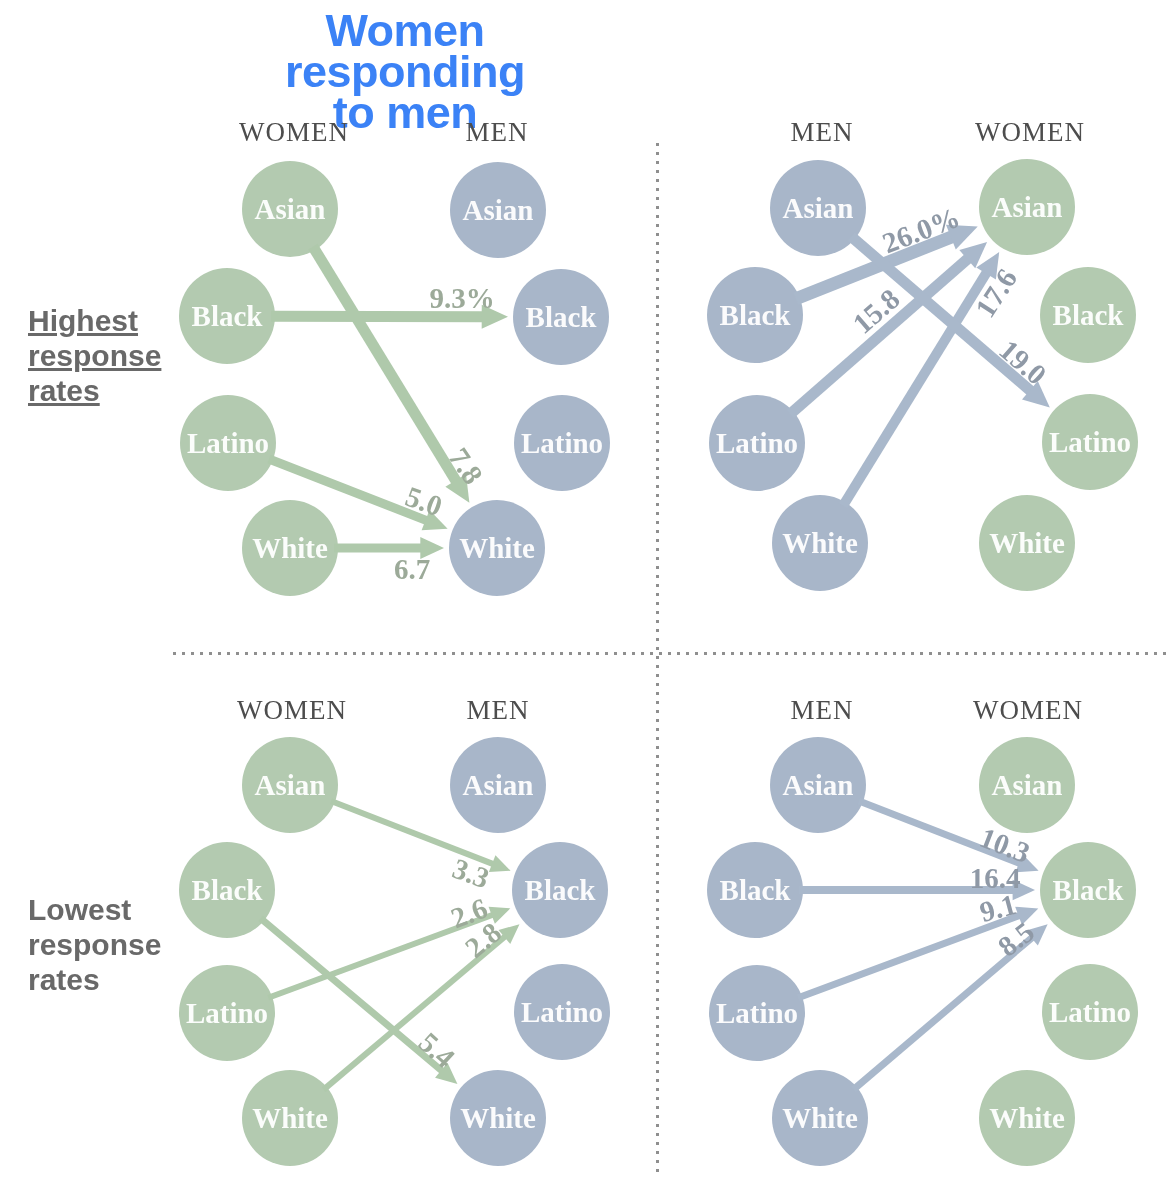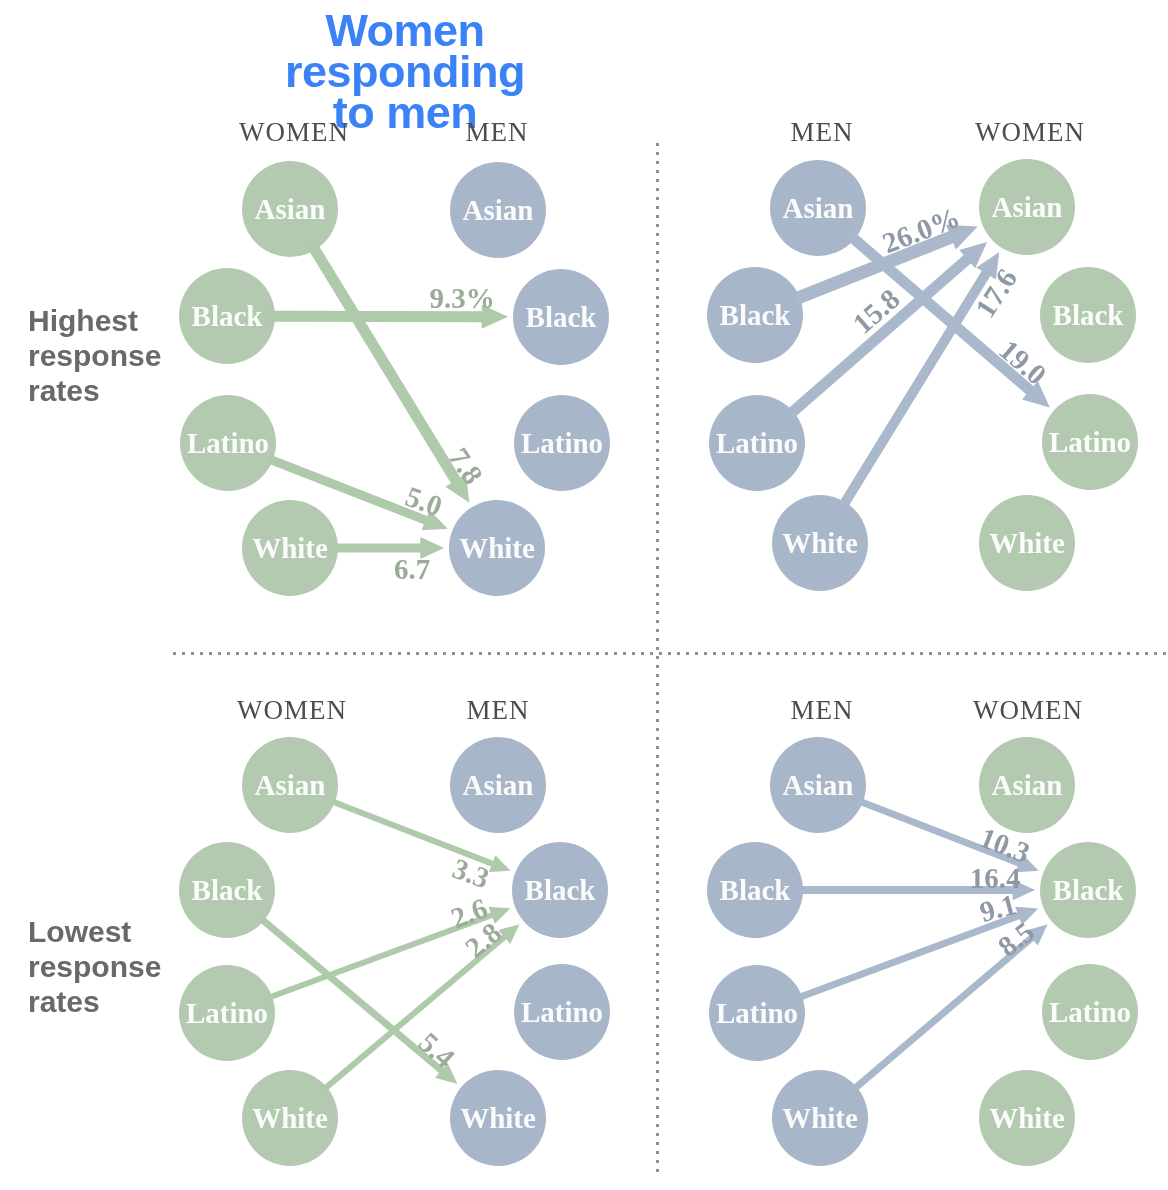"Highest" .row-top { text-decoration: none -> underline }
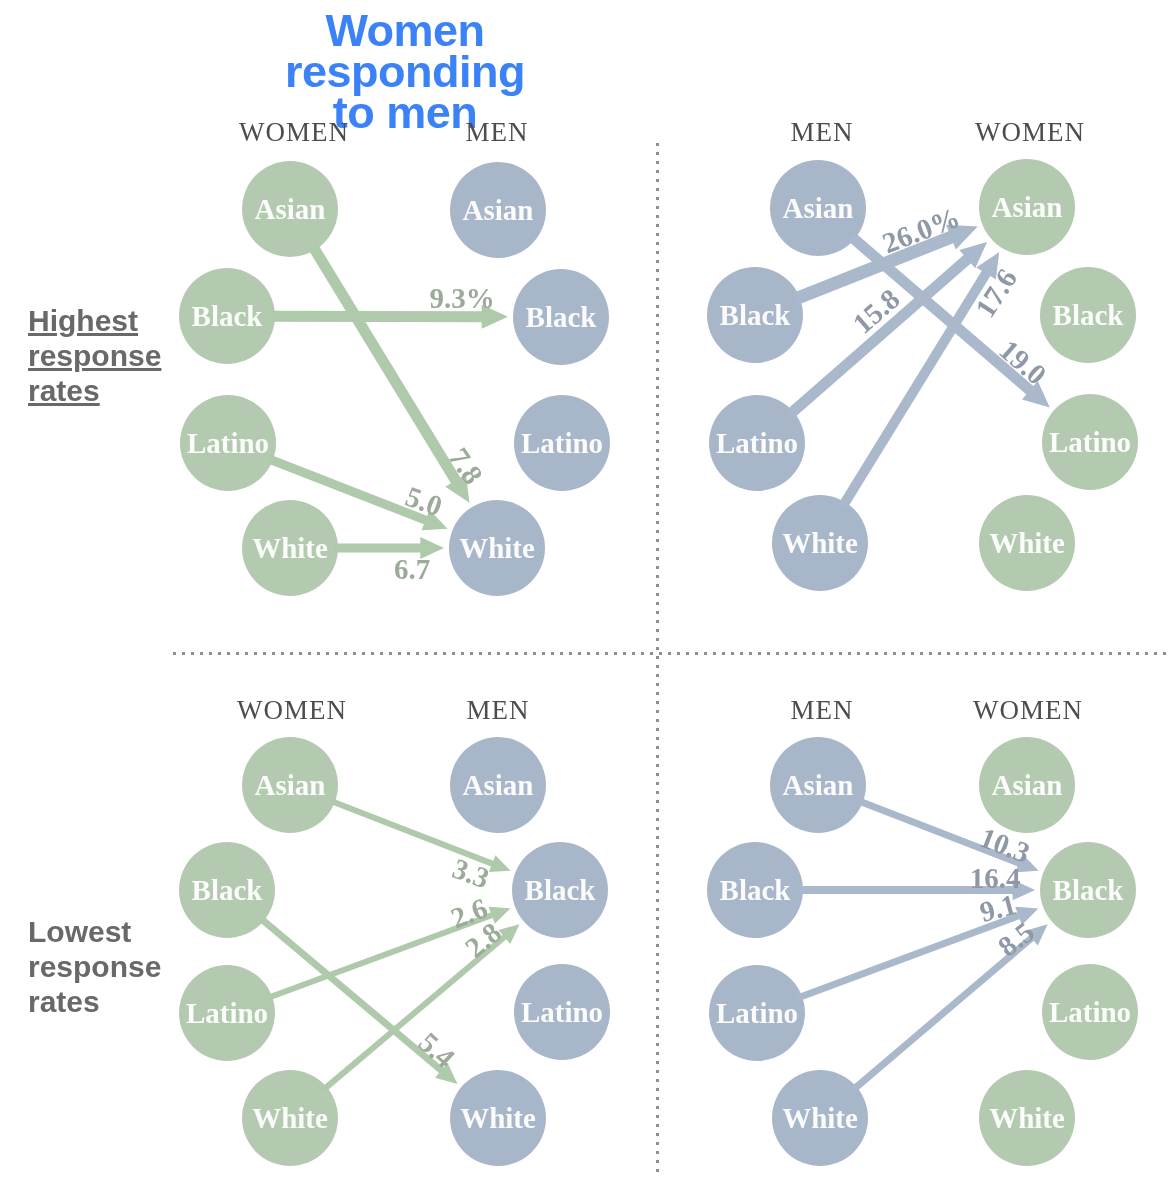"Lowest" .row-bottom { top: 914px -> 892px }
